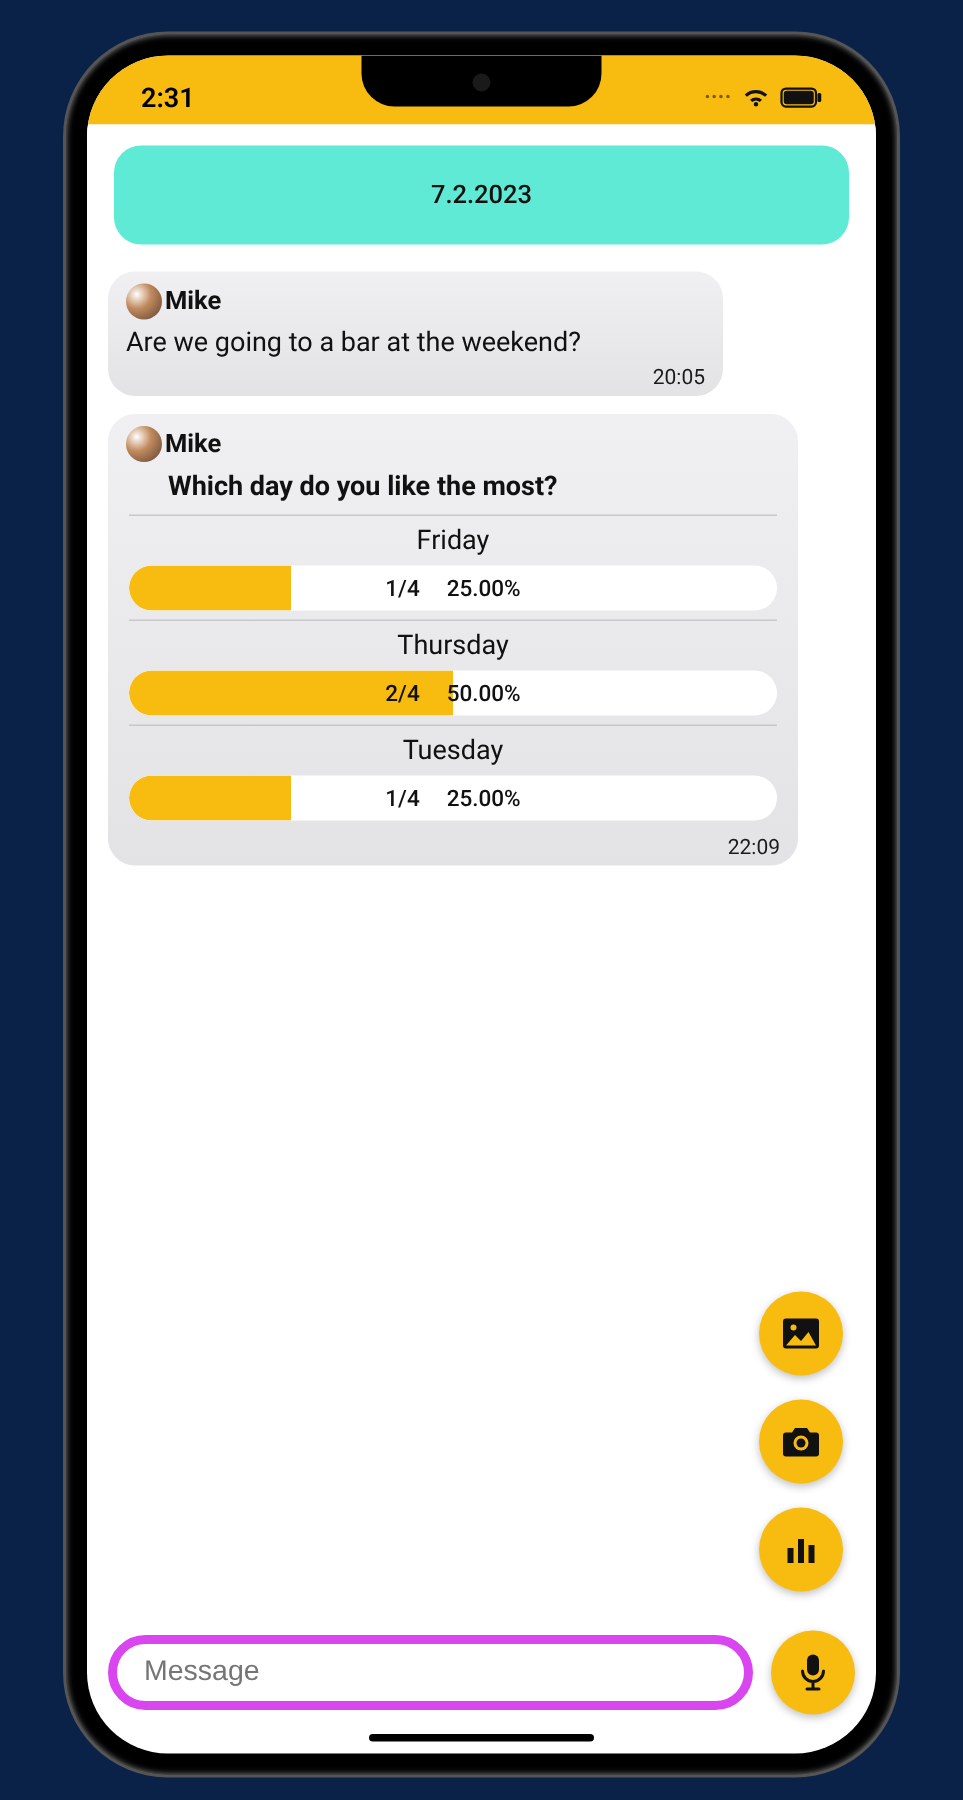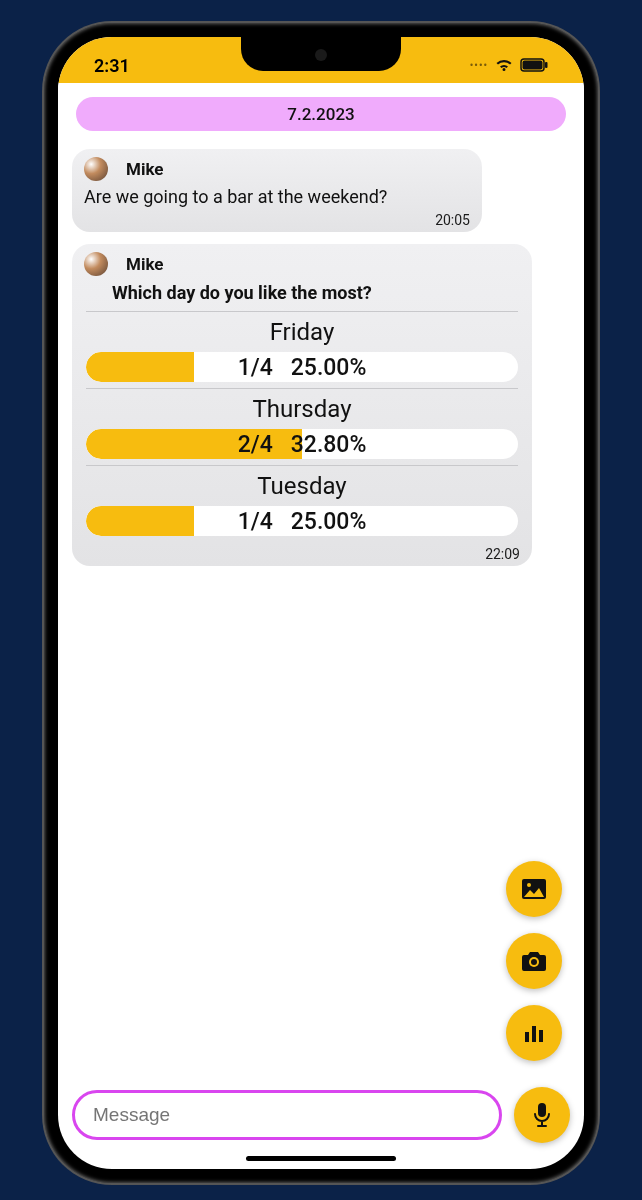"7.2.2023" .date-pill { background: #f0abfc -> #5eead4; padding: 7px 0 -> 23px 0 }
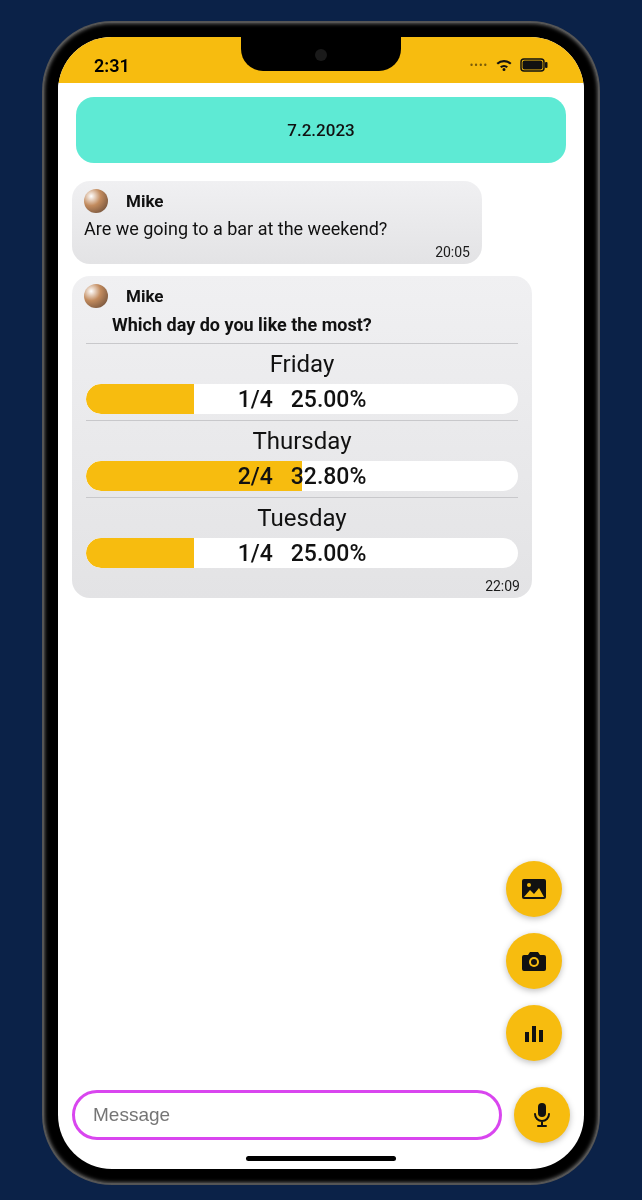"Mike" .sender-row { gap: 18px -> 2px }
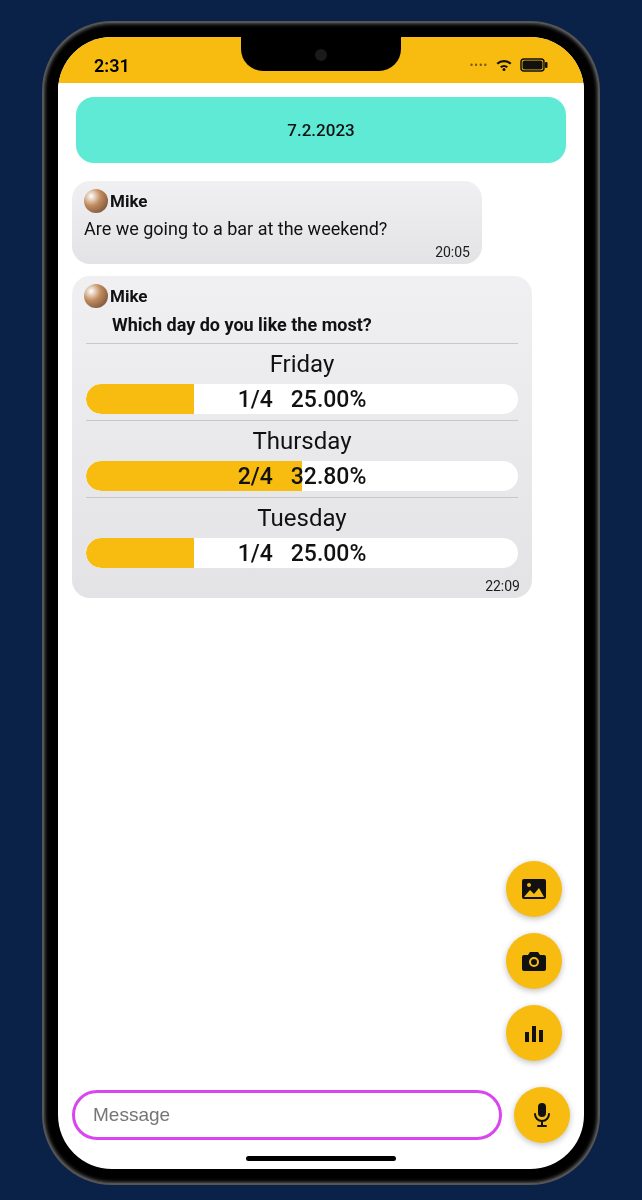"Friday" .poll-day { font-size: 24px -> 18px }
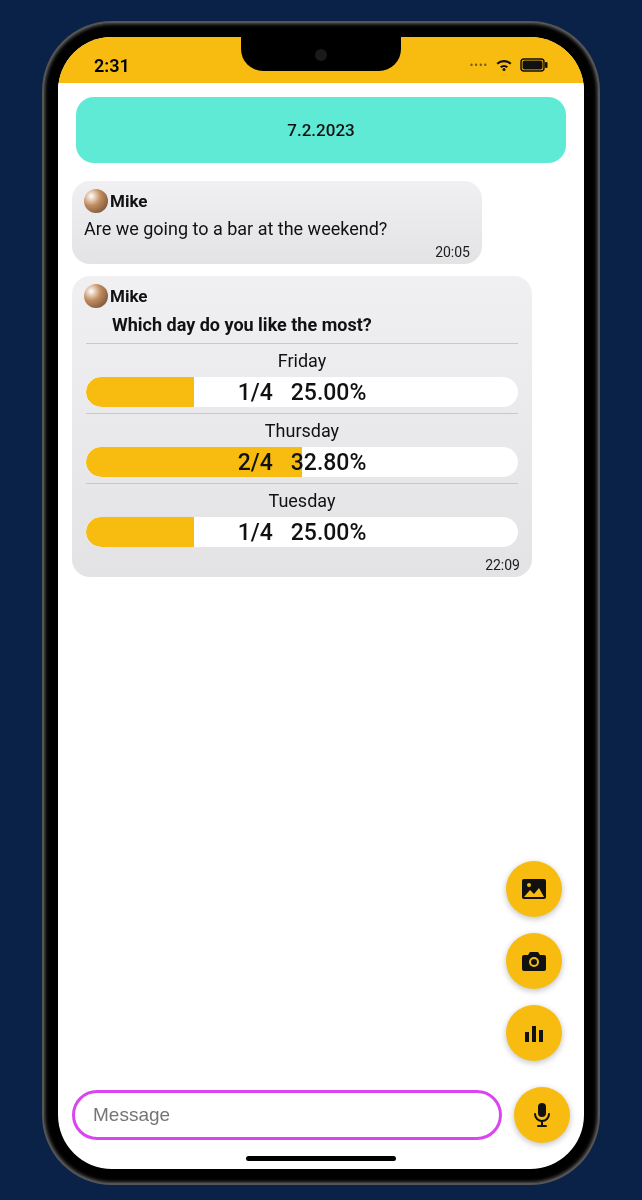"1/4" .poll-label { font-size: 23px -> 15px }
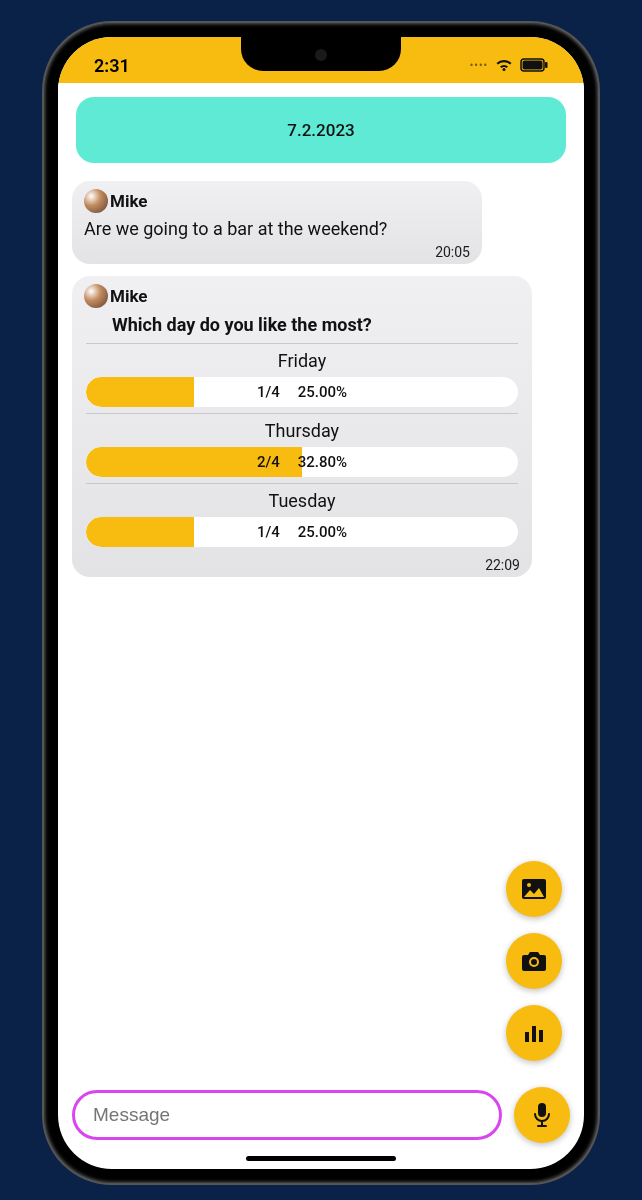"32.80%" span { text: 32.80% -> 50.00% }
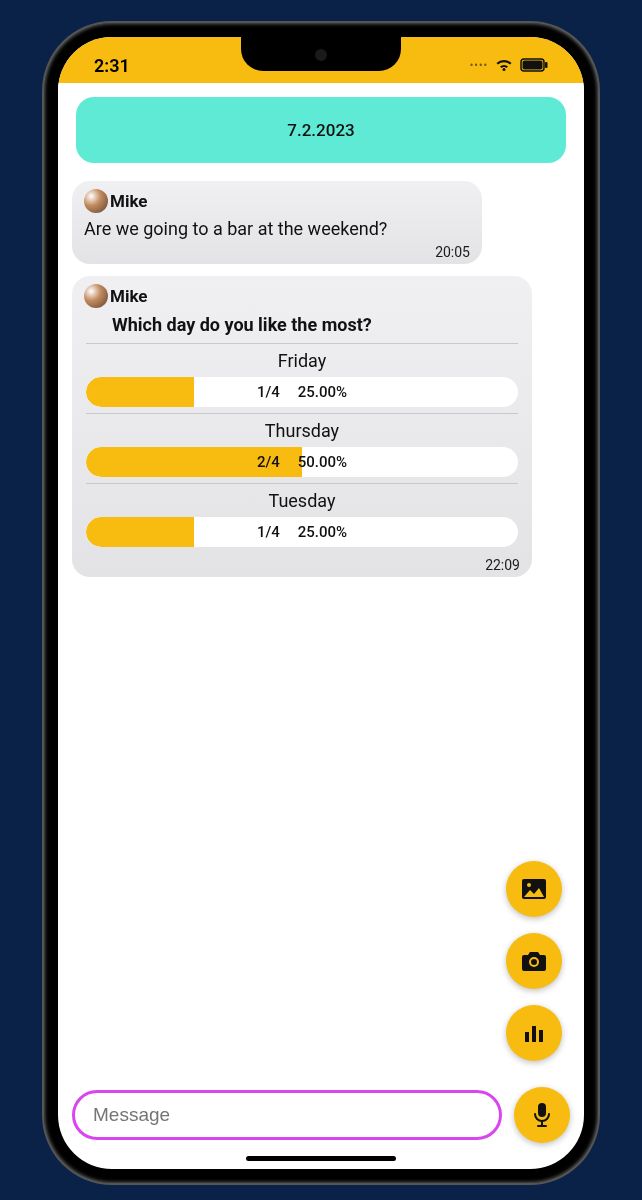"Message" .msg-input { border: 3px solid #d946ef -> 6px solid #d946ef }
